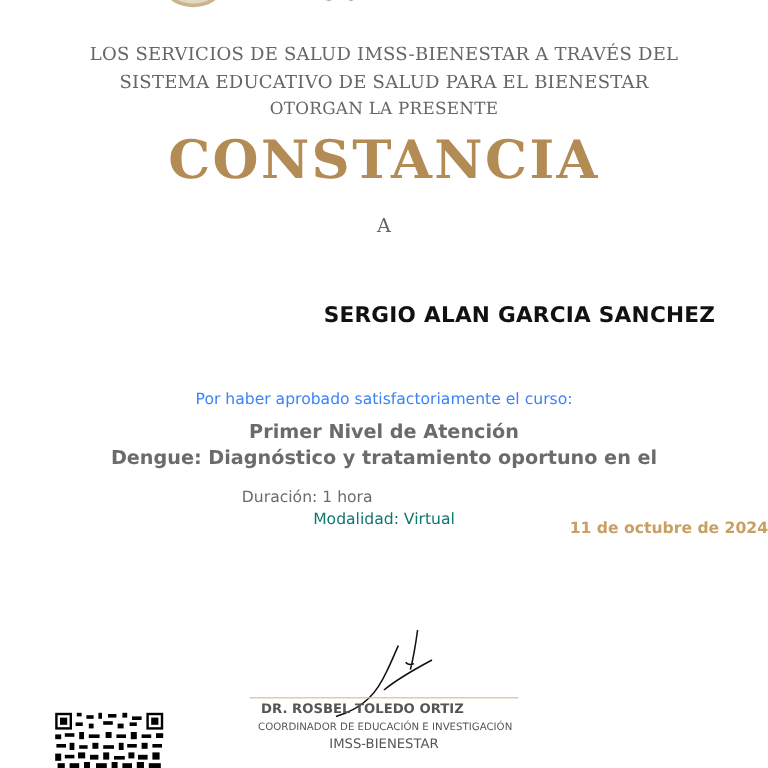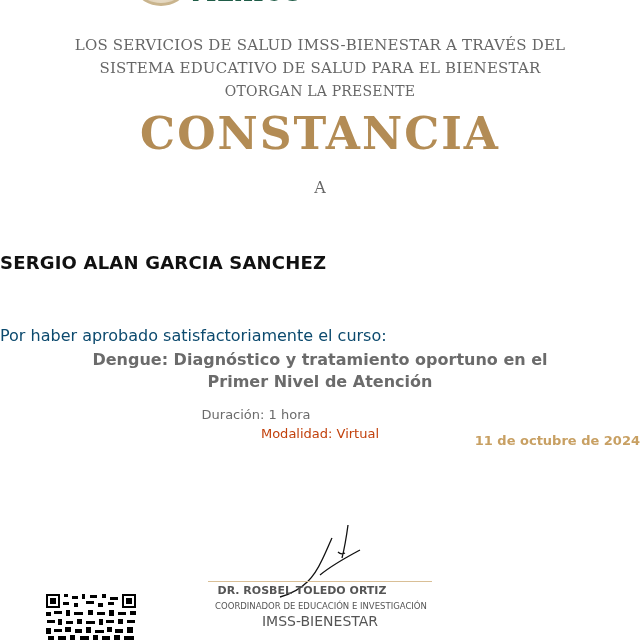"SERGIO ALAN GARCIA SANCHEZ" .name { text-align: left -> right }
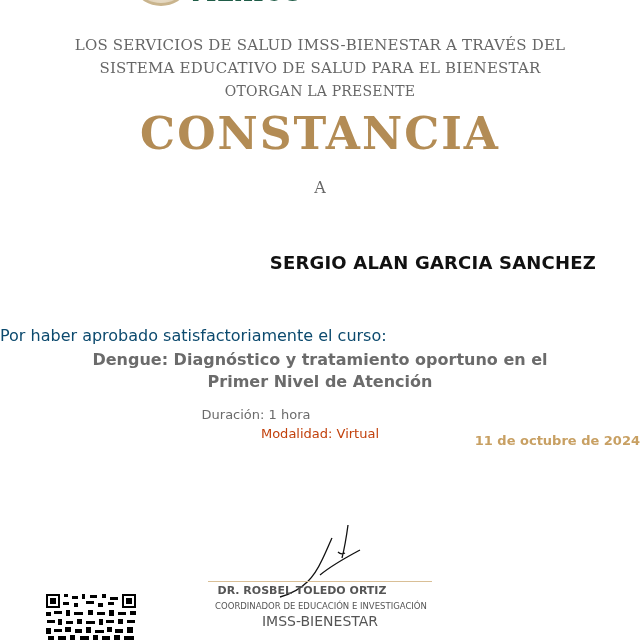"Por haber aprobado satisfactoriamente el" .course-lead { color: #0c4a6e -> #3b82f6; font-size: 16px -> 13px; text-align: left -> center }
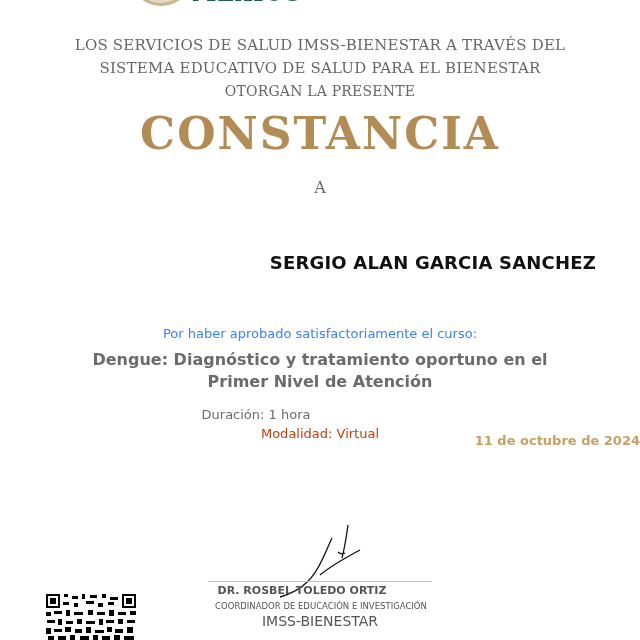"Dengue: Diagnóstico y tratamiento" div { order: before "Primer Nivel de Atención" -> after "Primer Nivel de Atención" }
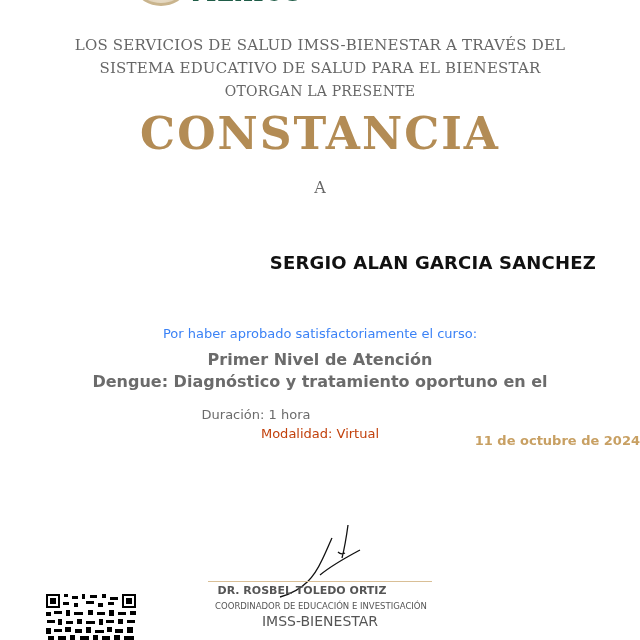"Modalidad: Virtual" .mod { color: #c2410c -> #0f766e }
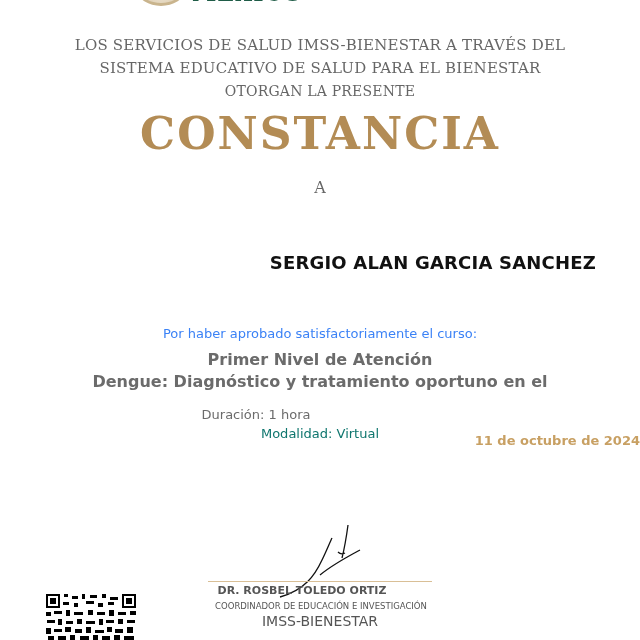"IMSS-BIENESTAR" .signer-org { font-size: 14px -> 11px }
